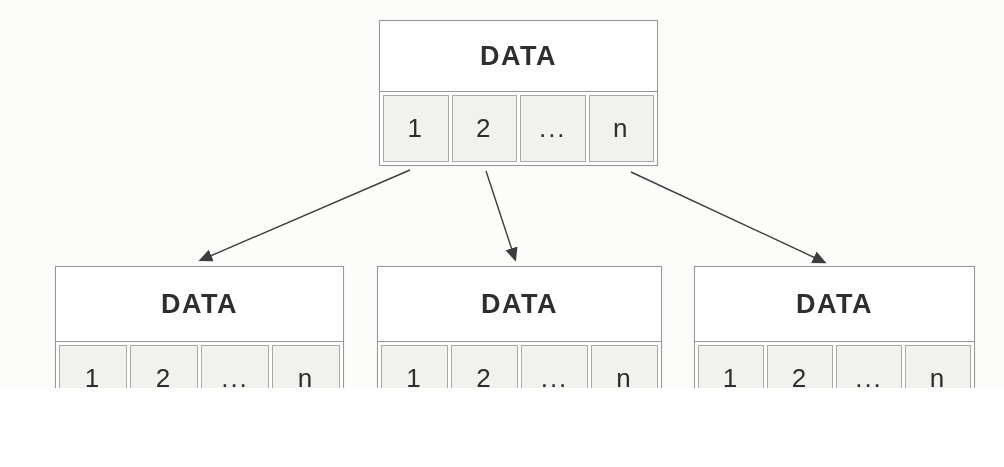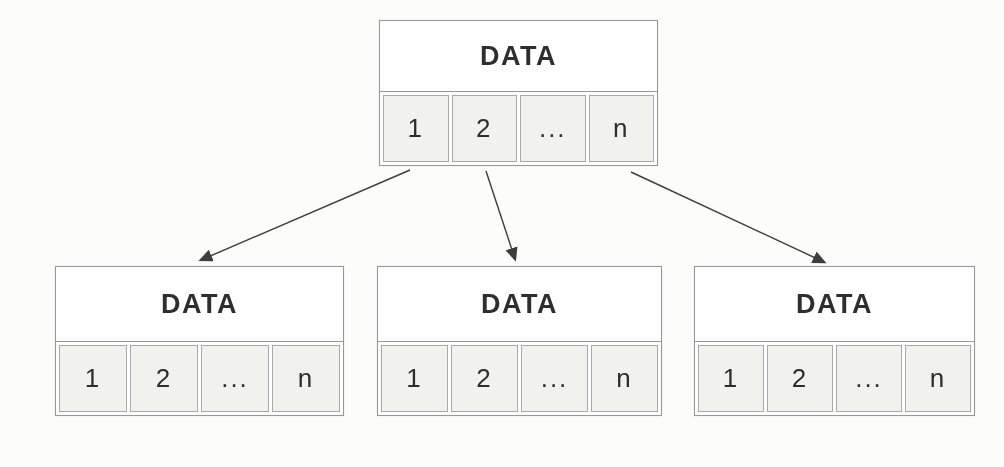"DATA" .stage { height: 467px -> 388px }
